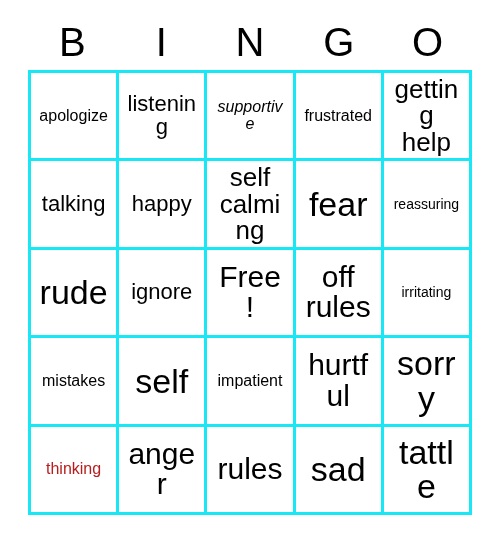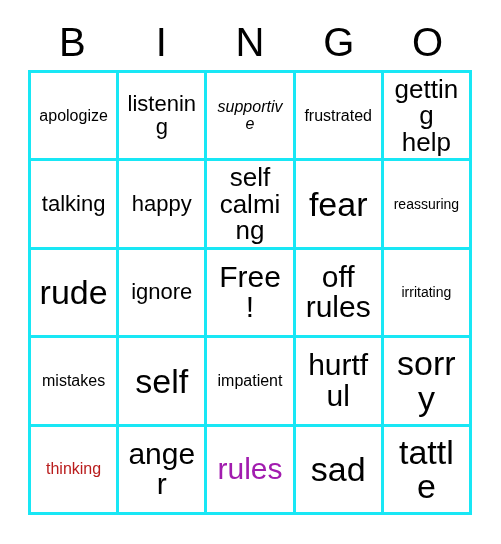"rules" span.cell-text { color: #a21caf -> #000000 }
